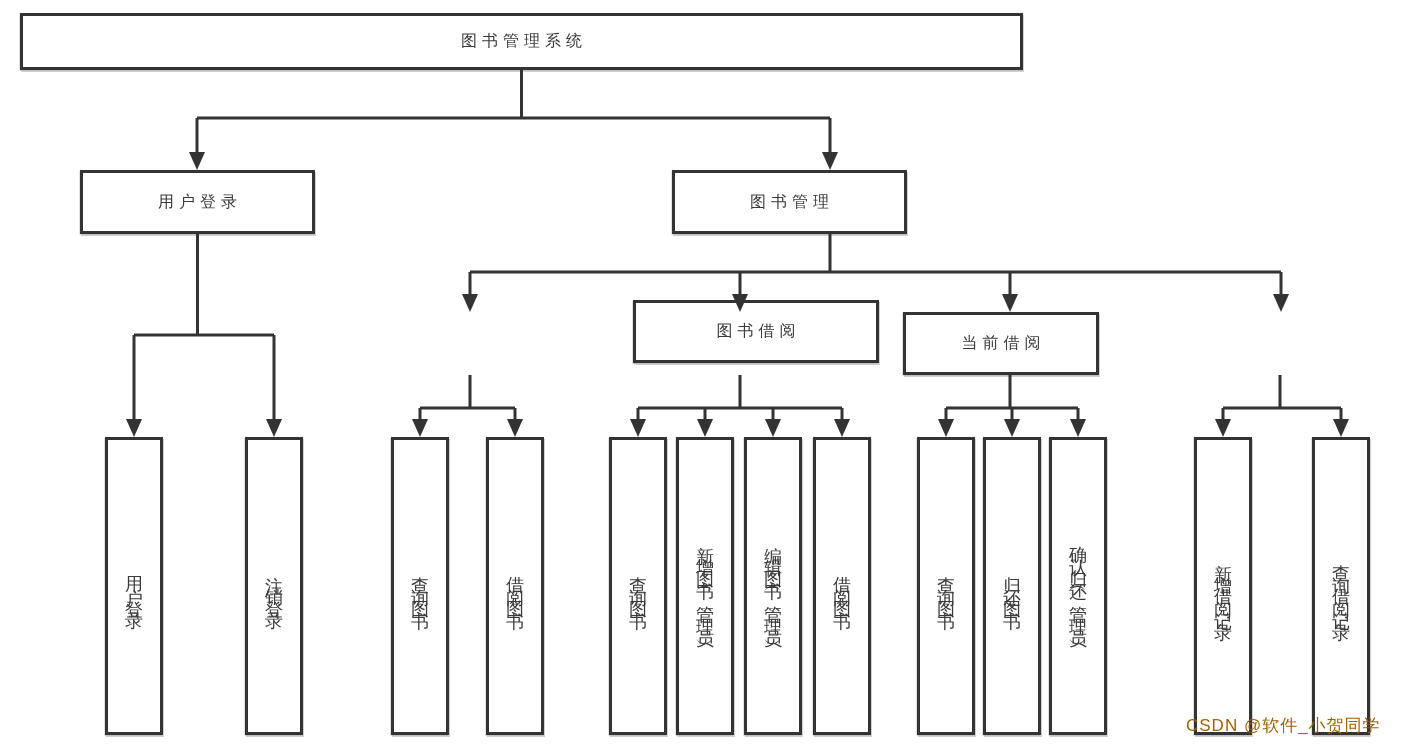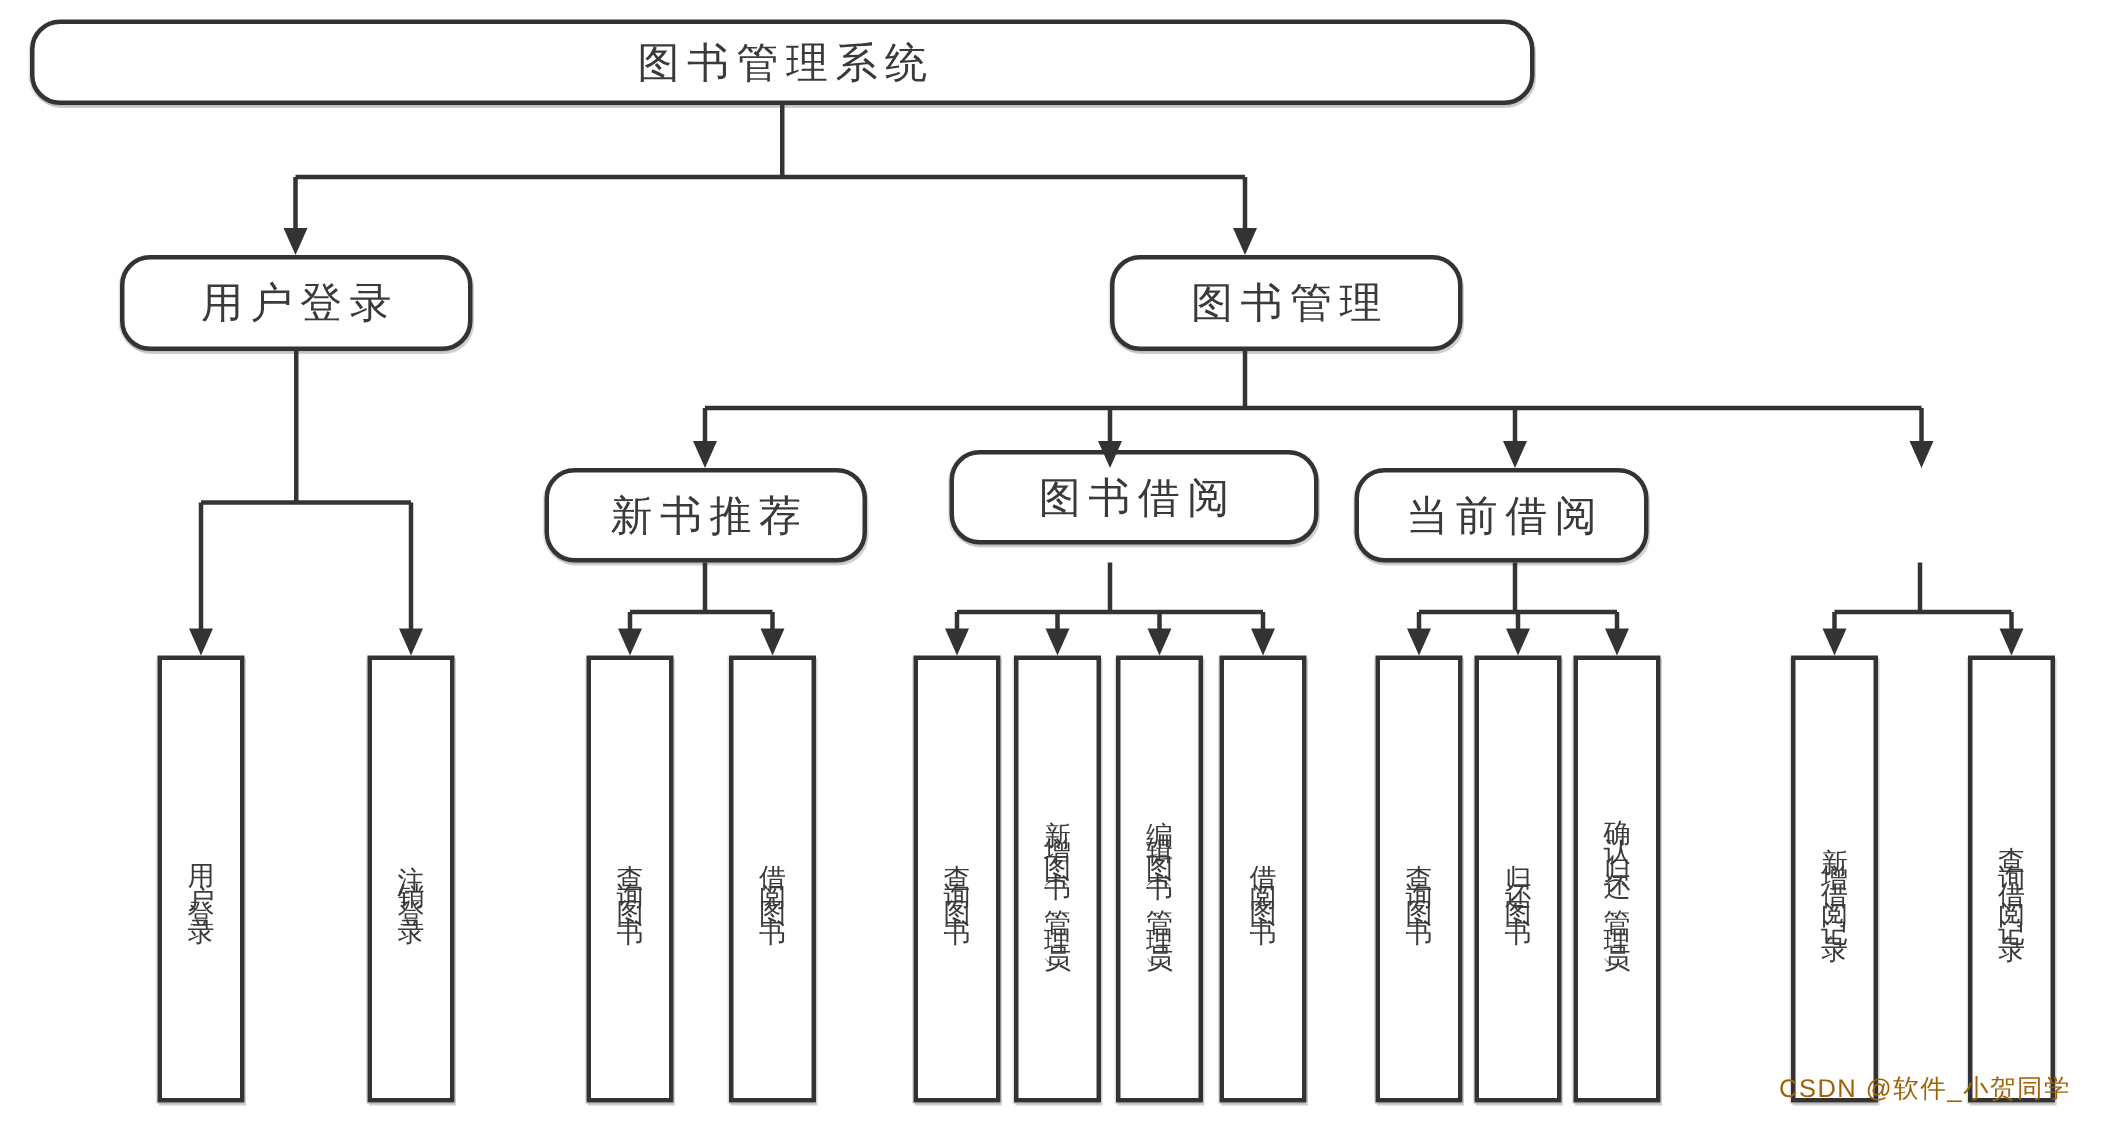"图书管理系统" .hbox { border-radius: 20px -> none; font-size: 28px -> 16px }
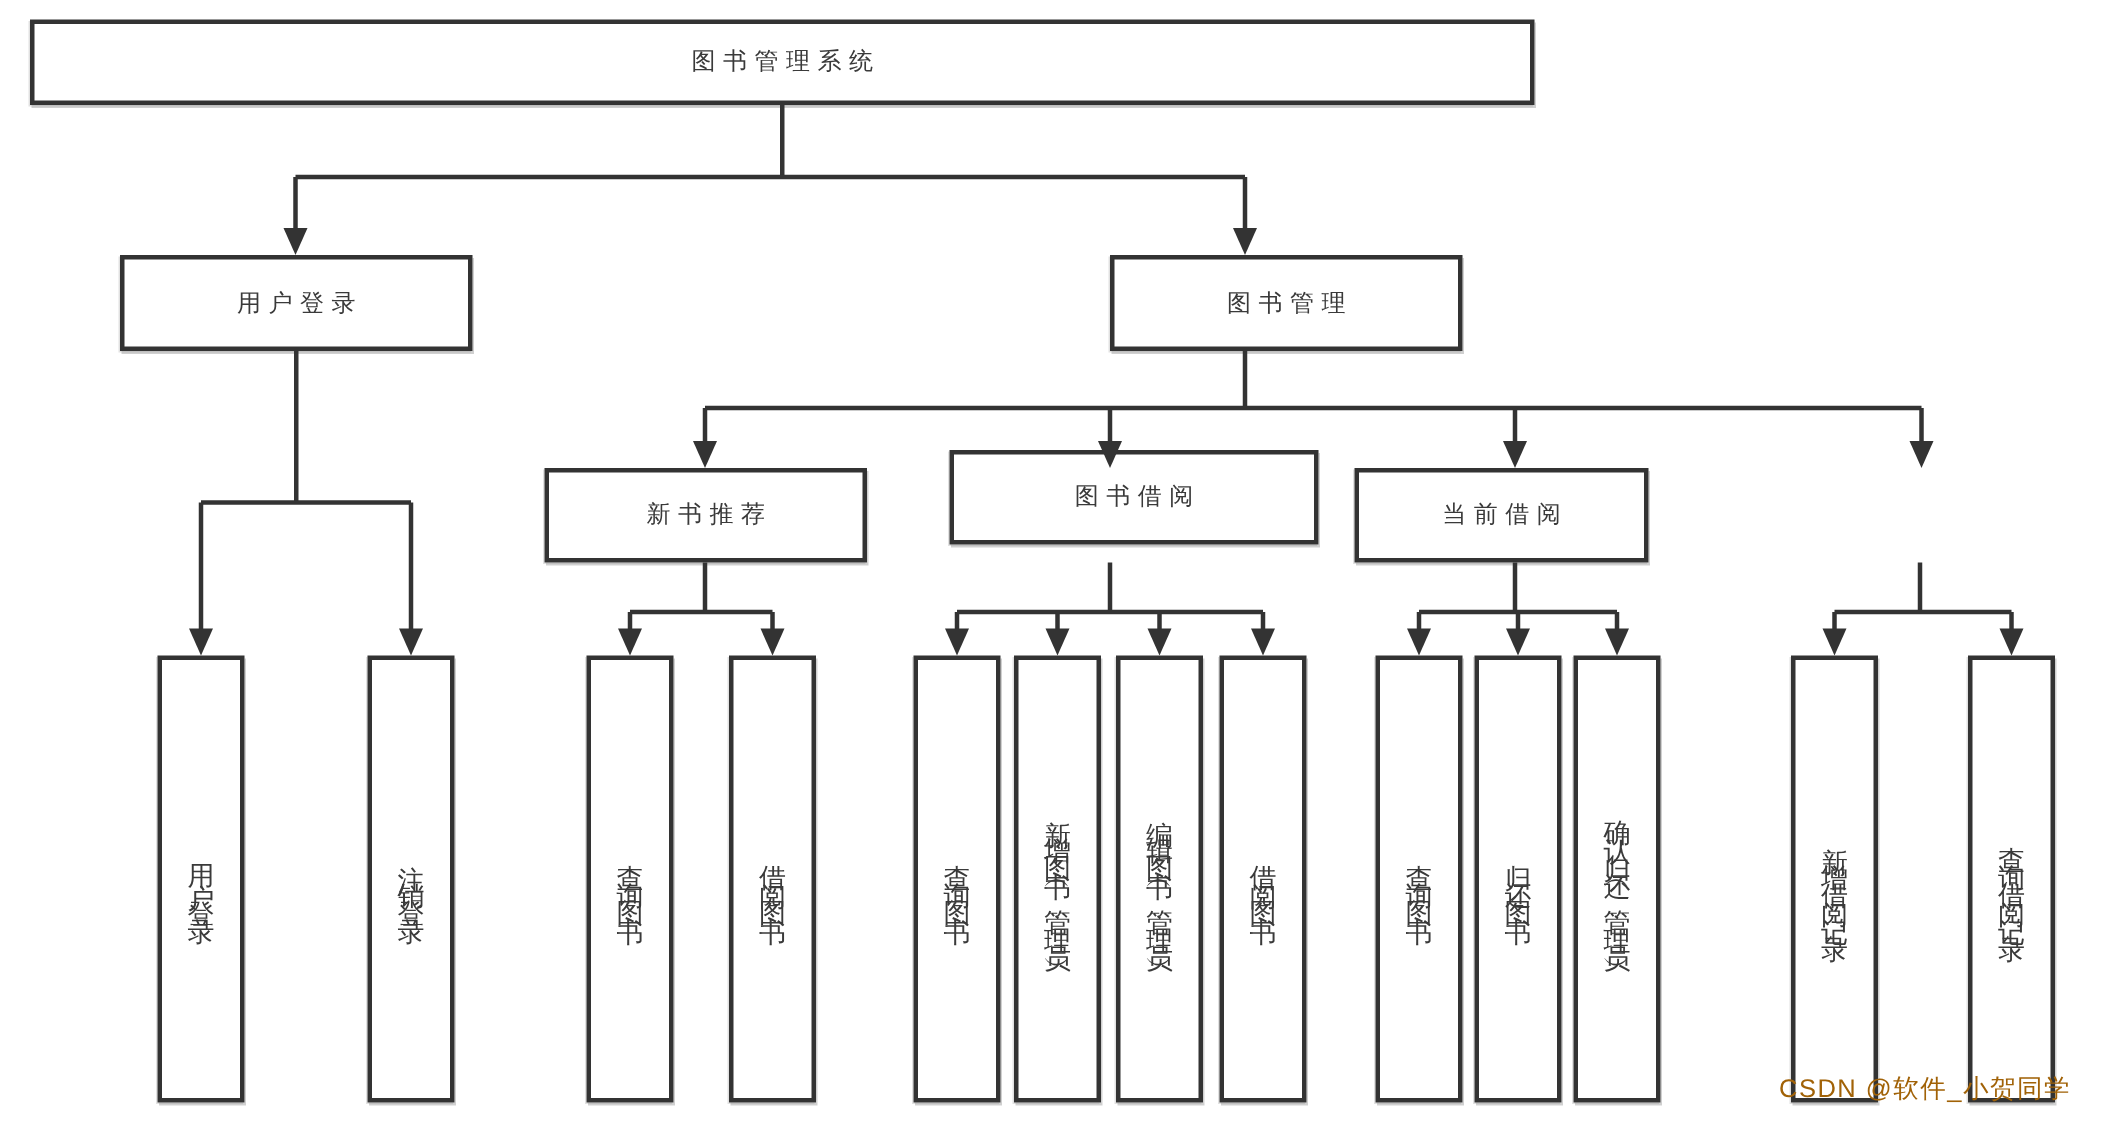"图书管理" div.node { left: 740px -> 672px }
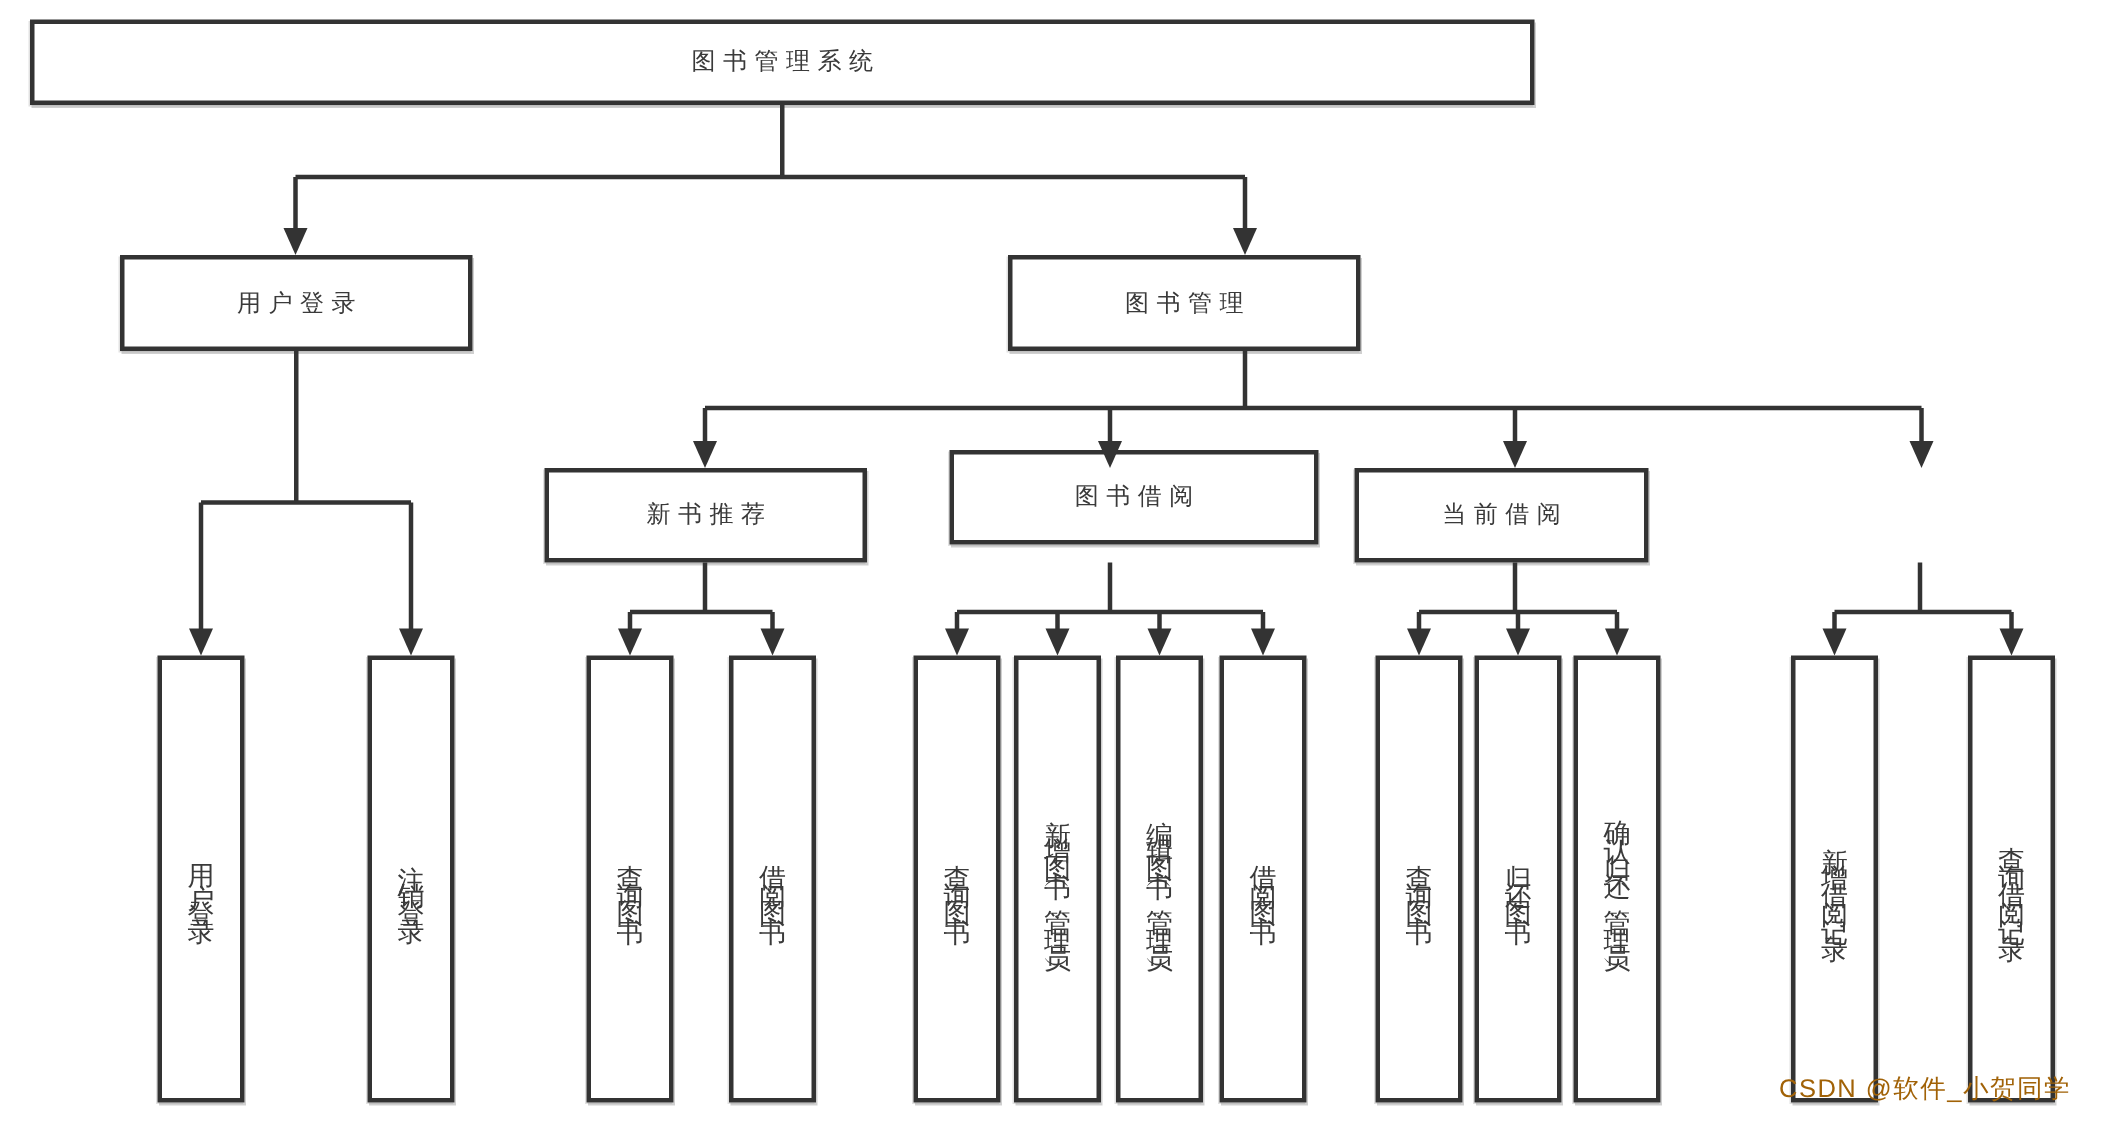"新书推荐" div.node { html: <div>新书推荐</div> -> none }
